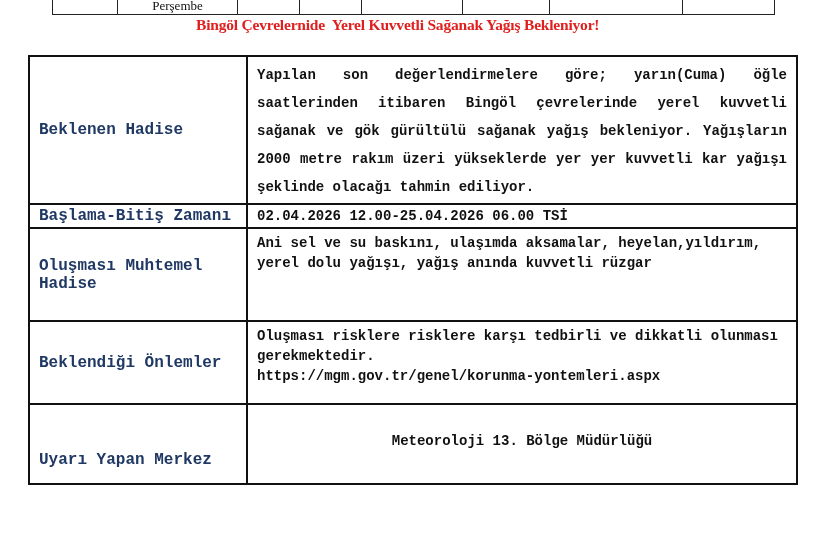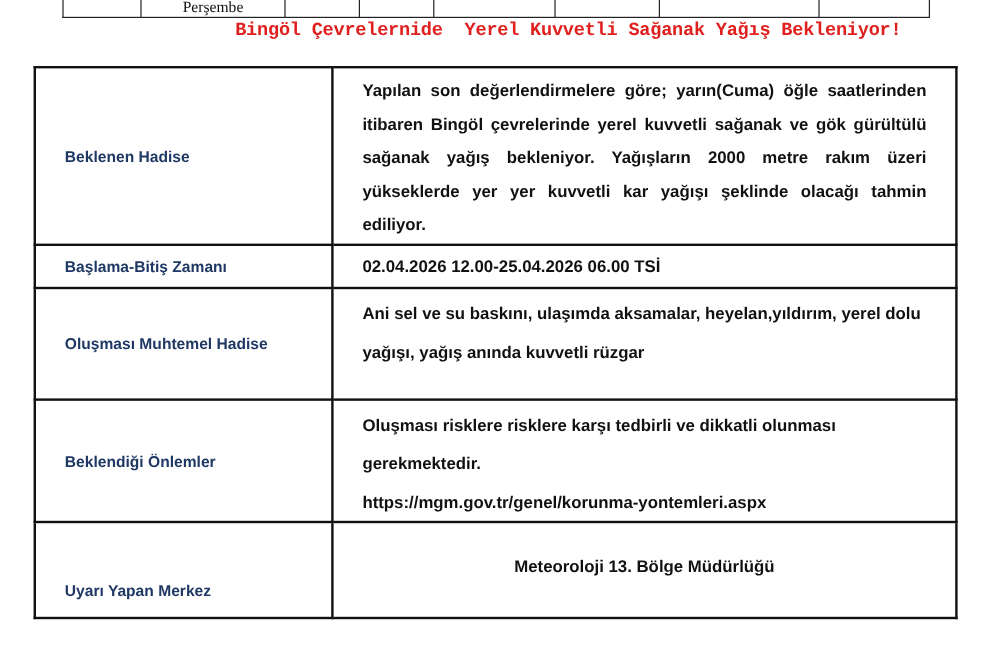"Bingöl Çevrelernide Yerel Kuvvetli" .title { font-family: Liberation Mono, monospace -> Liberation Serif, serif }
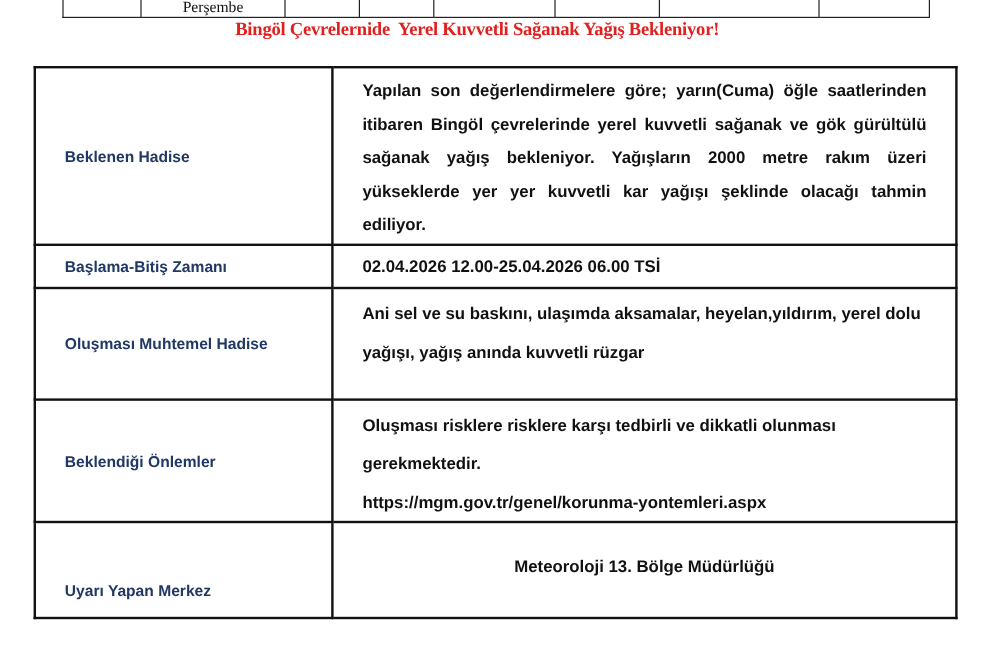"Yapılan son değerlendirmelere göre;" .main td { font-family: Liberation Sans, sans-serif -> Liberation Mono, monospace; padding: 0 24px -> 0 9px }
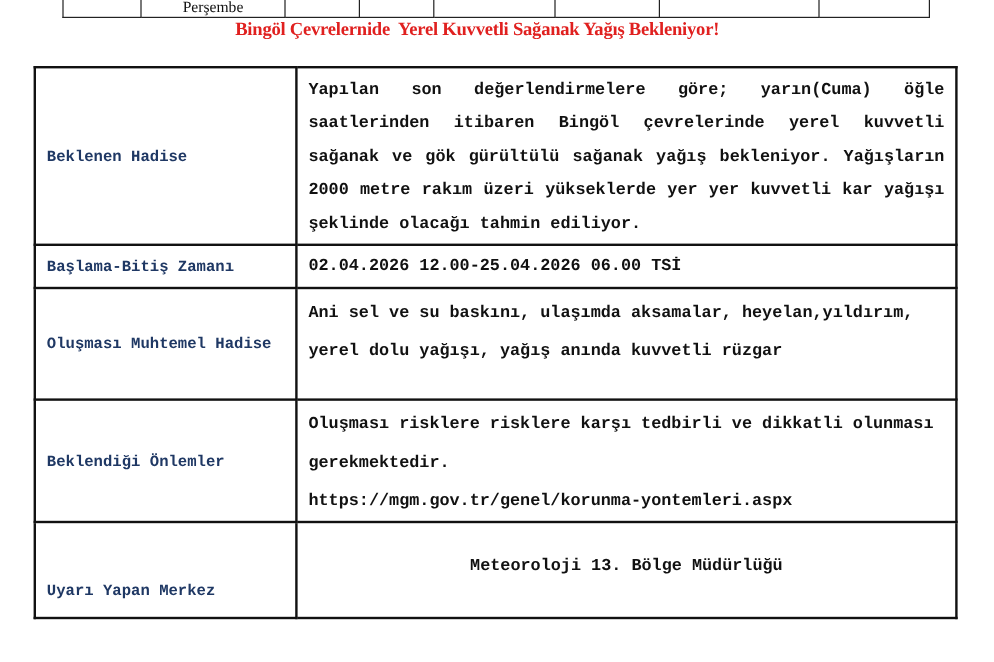"Beklenen Hadise" .main td.lbl { font-size: 13px -> 16px }
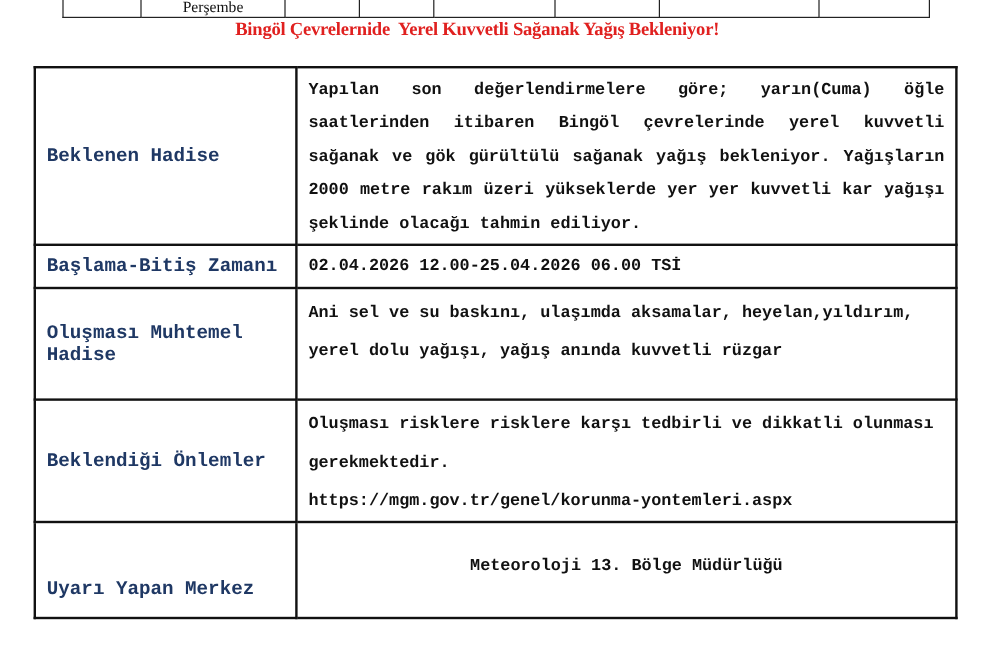"Başlama-Bitiş Zamanı" tr { height: 36px -> 24px }
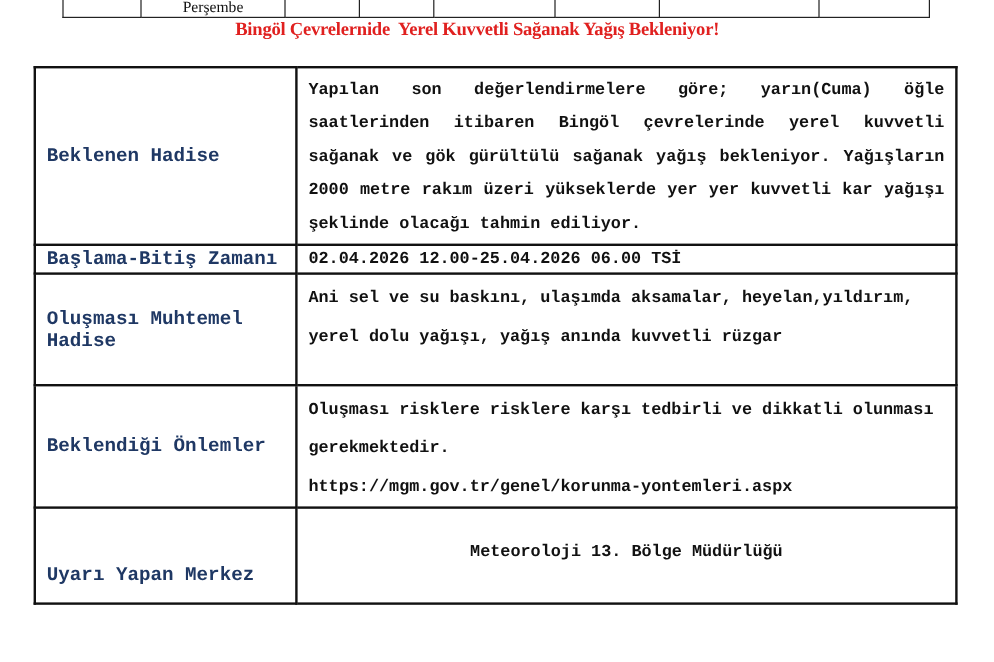"Ani sel ve su baskını," .val.top { line-height: 32px -> 20px }
